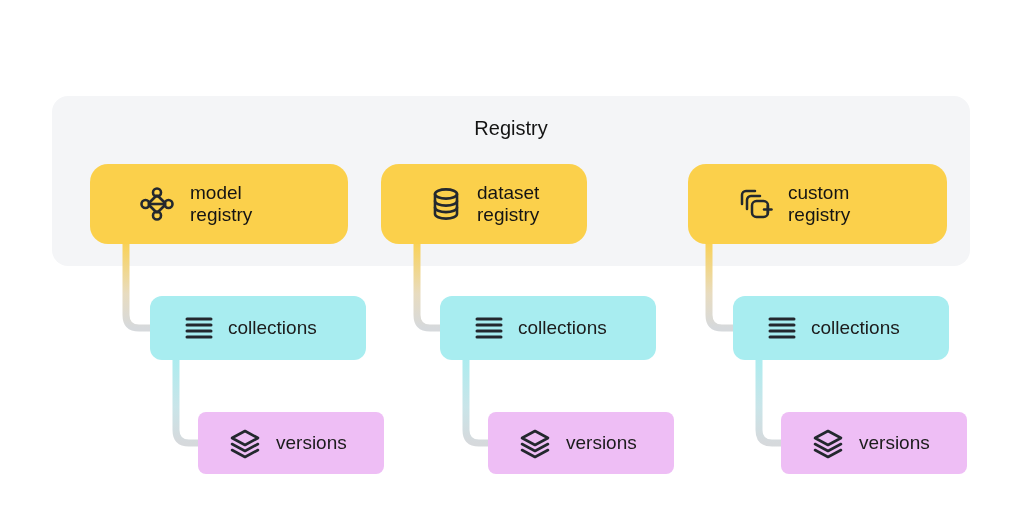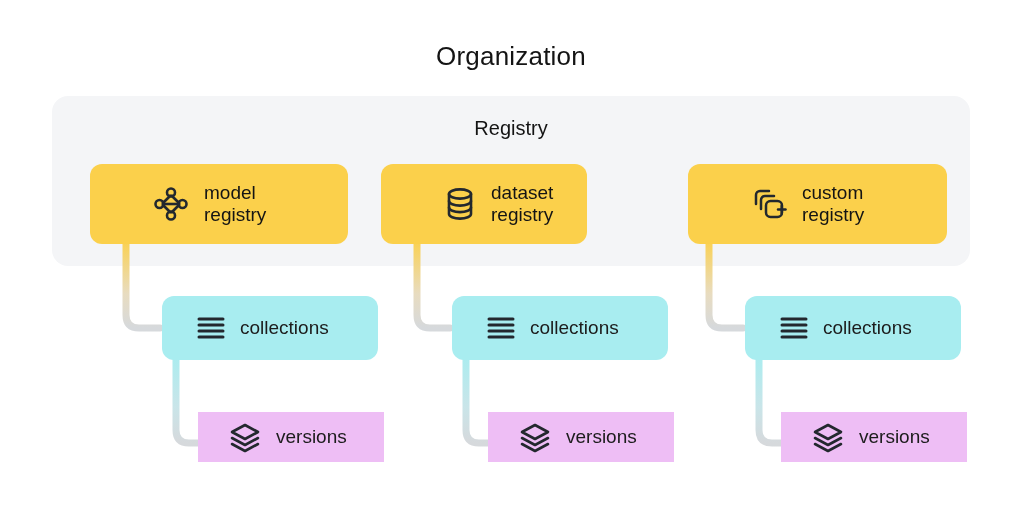"Organization" div.org-title { html: <div>Organization</div> -> none }
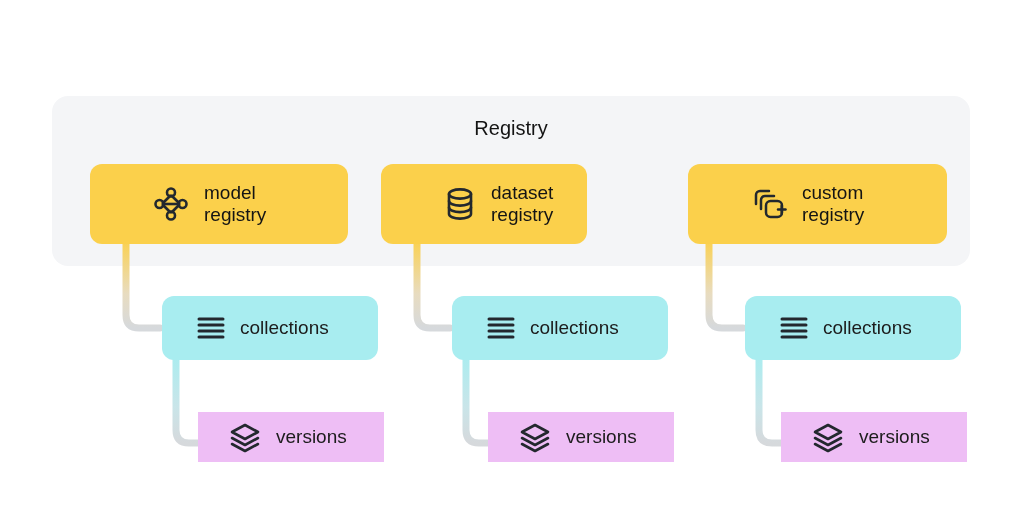"model" .card-registry { border-radius: 12px -> 18px; padding-left: 62px -> 48px }
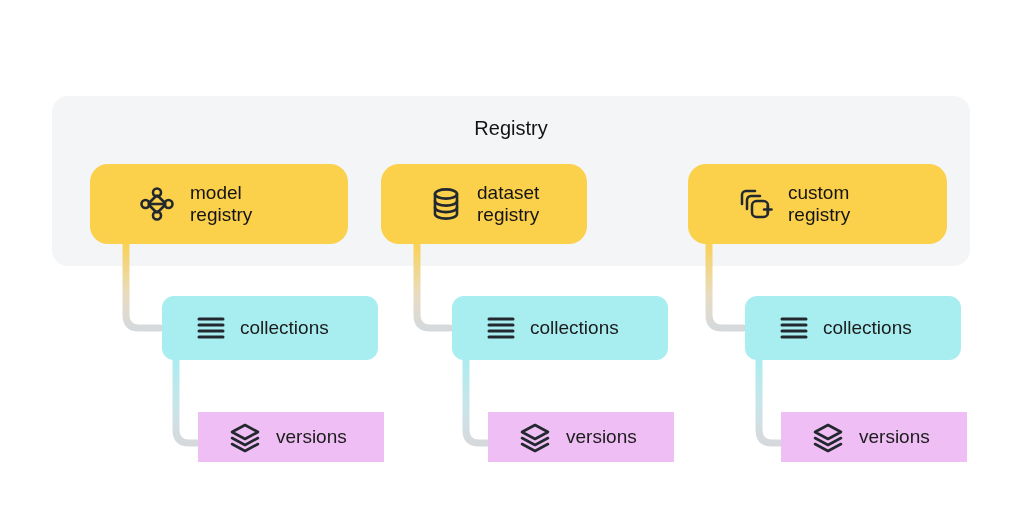"collections" .card-collections { margin-left: 12px -> none }
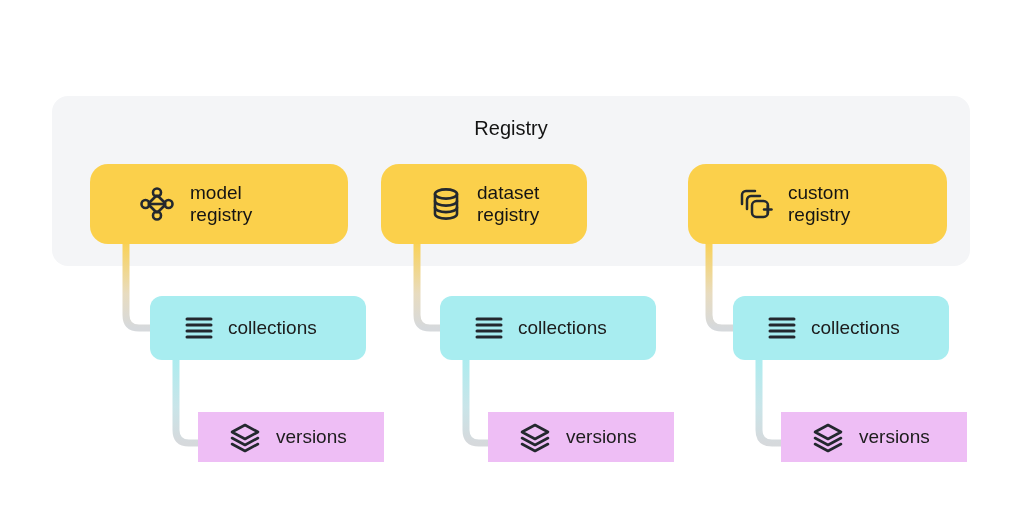"versions" .card-versions { border-radius: 0 -> 8px; height: 50px -> 62px }
